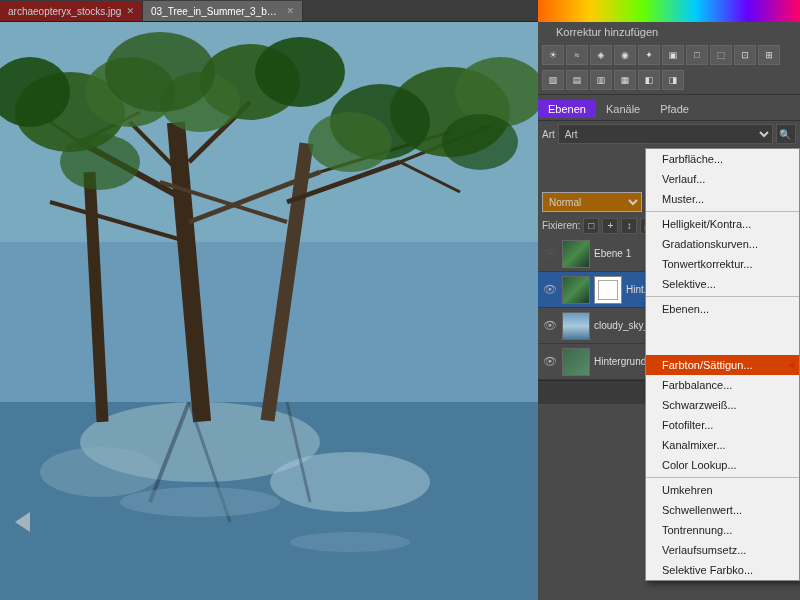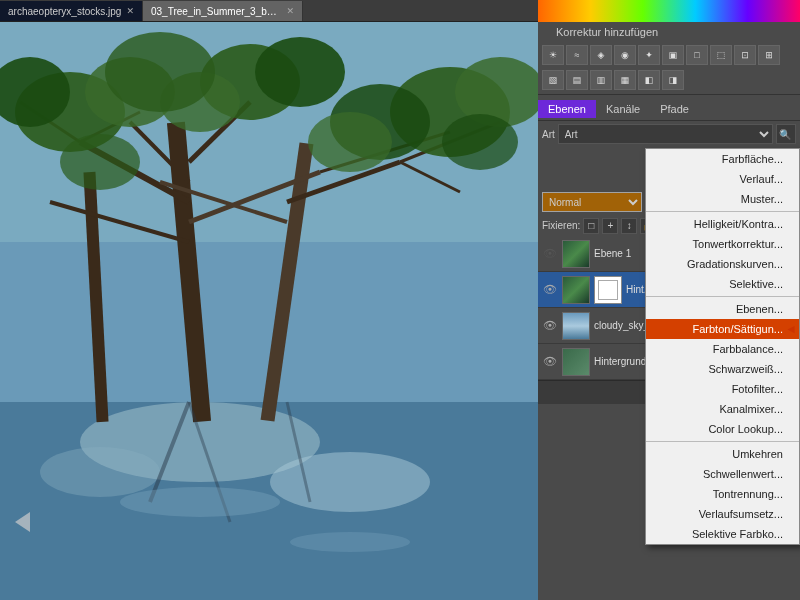"archaeopteryx_stocks.jpg" .canvas-tab { background: #0f172a -> #7f1d1d }
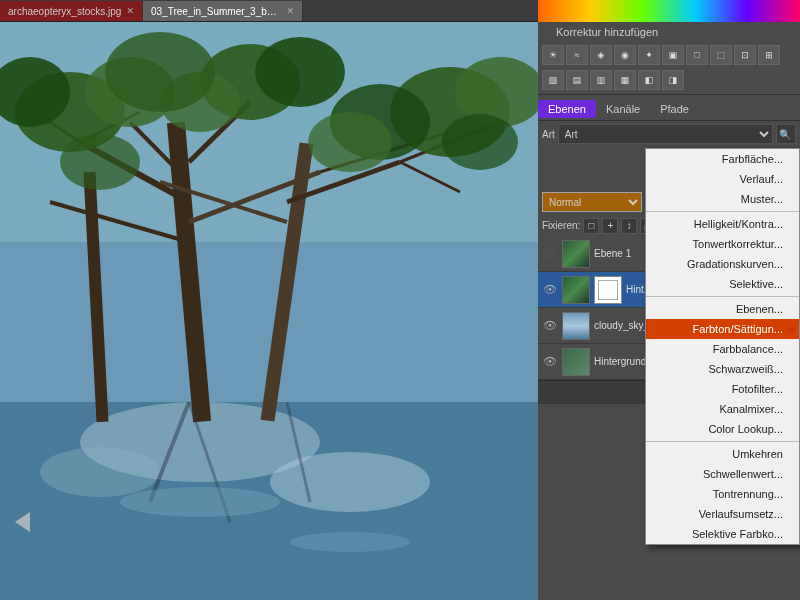"Farbfläche..." div { text-align: right -> none }
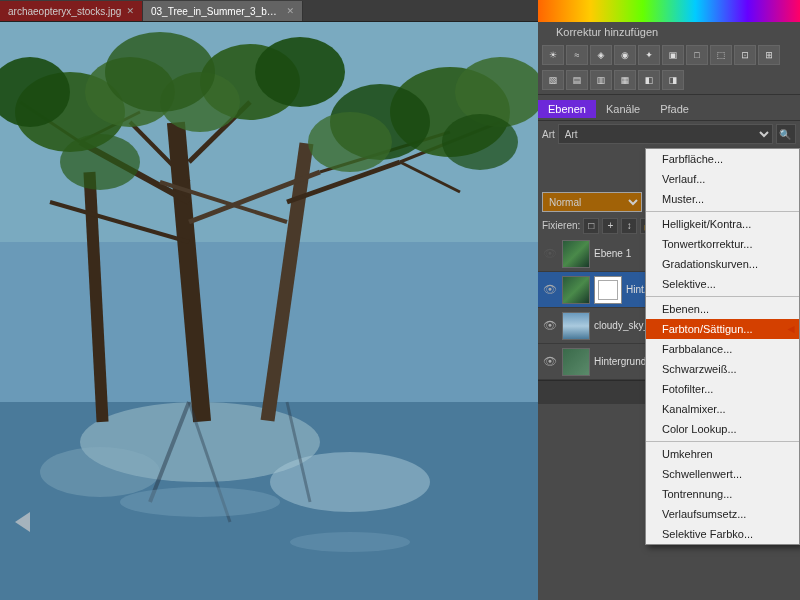"Tonwertkorrektur..." div.menu-item { order: before "Gradationskurven..." -> after "Gradationskurven..." }
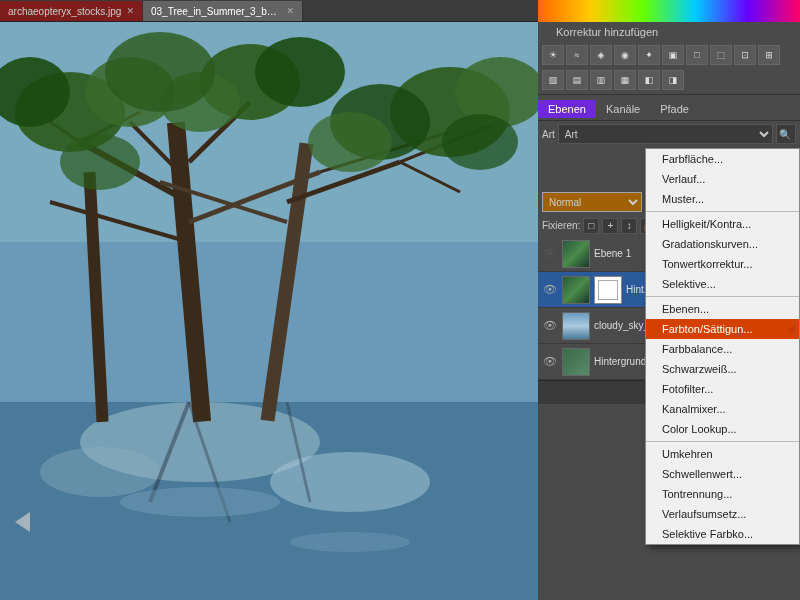"Farbton/Sättigun..." .menu-item-container { margin-top: none -> 36px }
